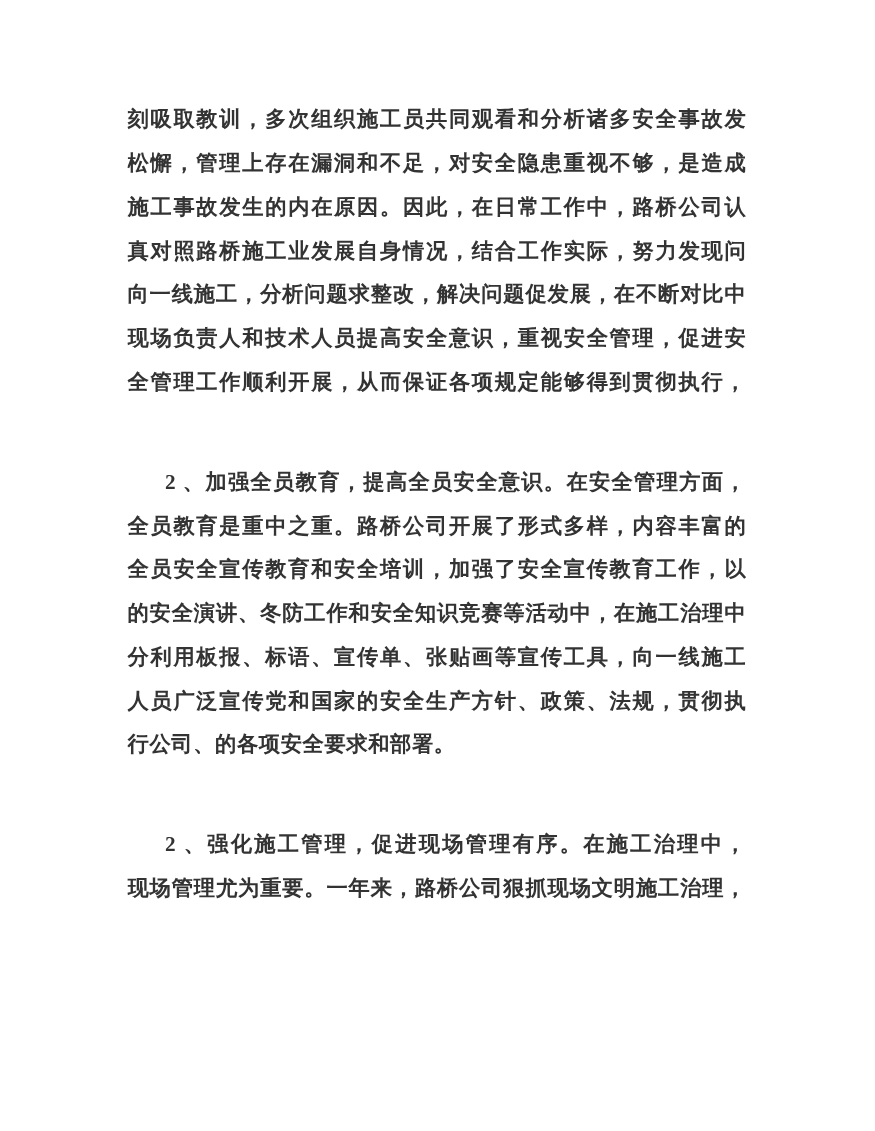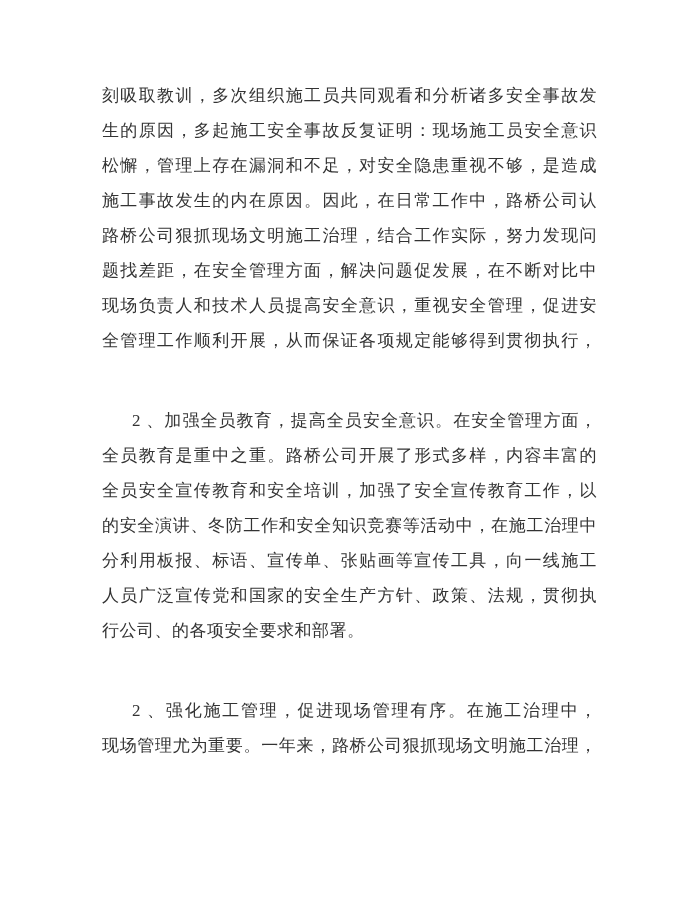"刻吸取教训，多次组织施工员共同观看和分析诸多安全事故发" div.page { font-weight: none -> bold }
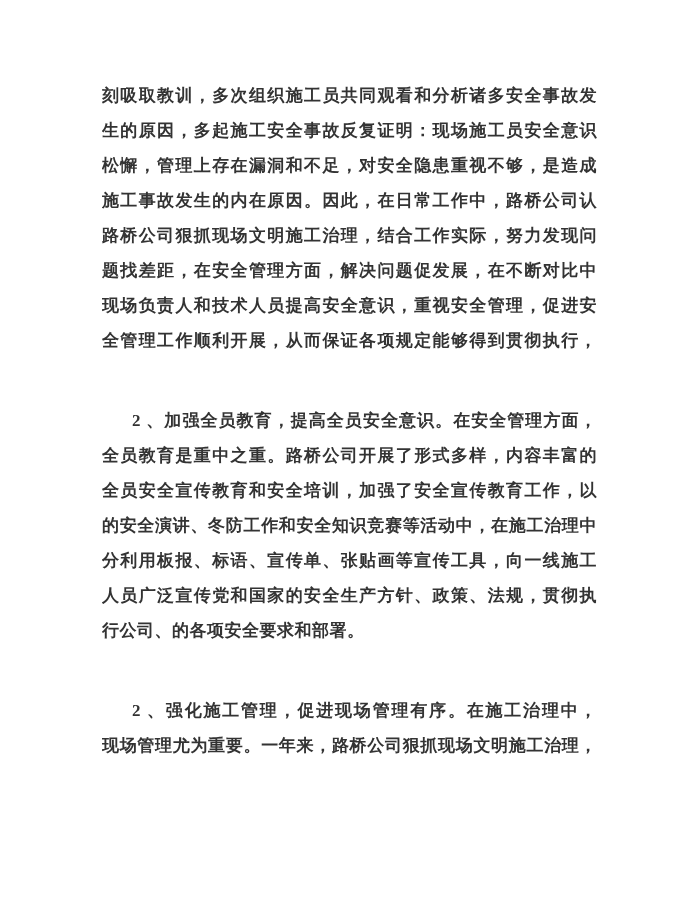"生的原因，多起施工安全事故反复证明：现场施工员安全意识" div.line { html: <div>生的原因，多起施工安全事故反复证明：现场施工员安全意识</div> -> none }
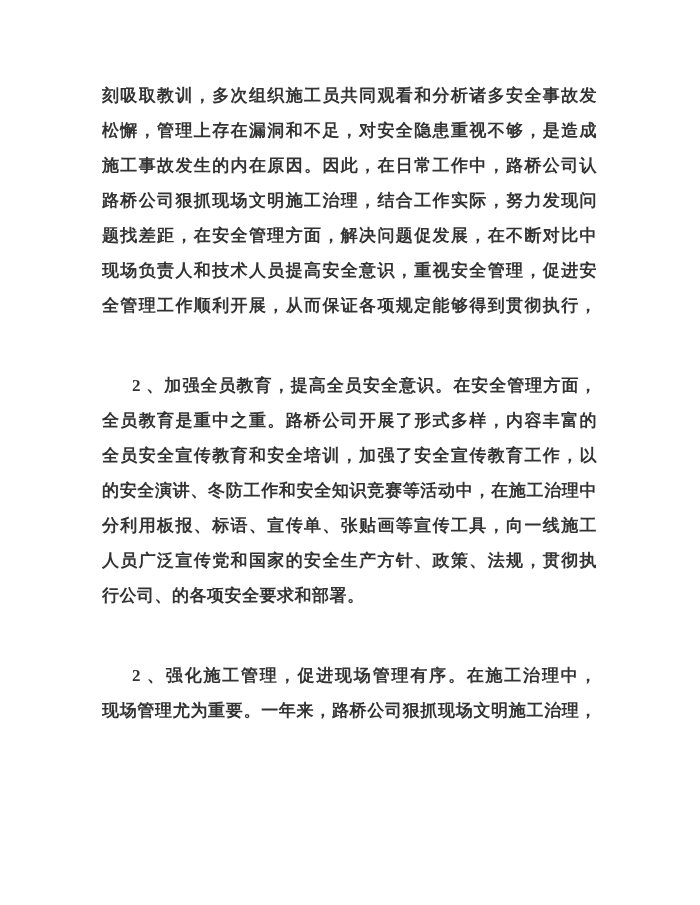"路桥公司狠抓现场文明施工治理，结合工作实际，努力发现问" div.line { text: 路桥公司狠抓现场文明施工治理 -> 真对照路桥施工业发展自身情况 }
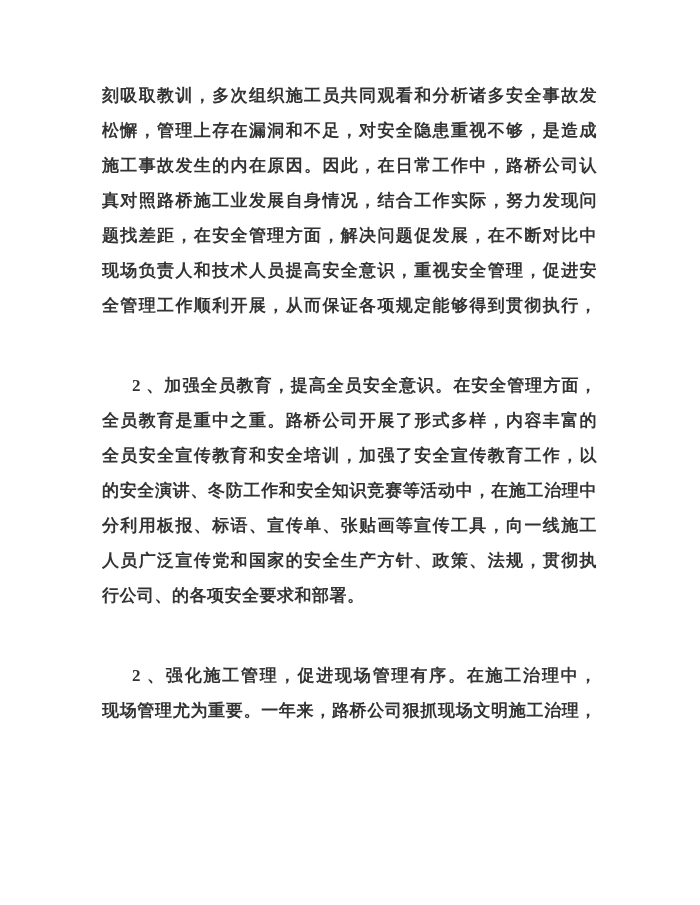"题找差距，在安全管理方面，解决问题促发展，在不断对比中" div.line { text: 题找差距，在安全管理方面 -> 向一线施工，分析问题求整改 }
